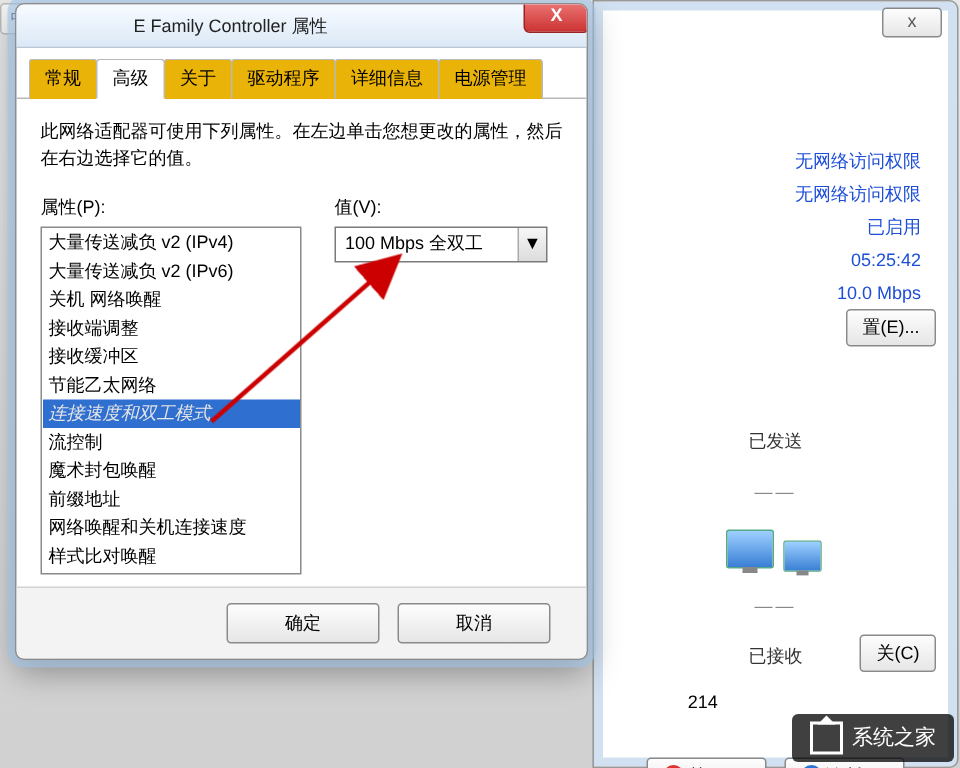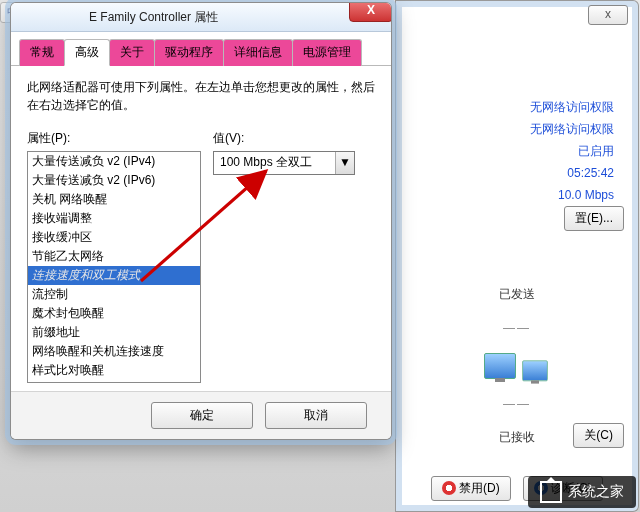"常规" .tab { background: #ec4899 -> #eab308 }
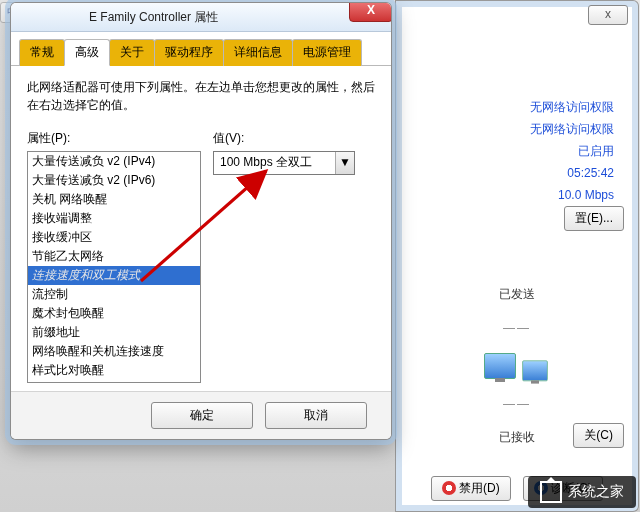"属性(P):" .row2 { gap: 12px -> 22px }
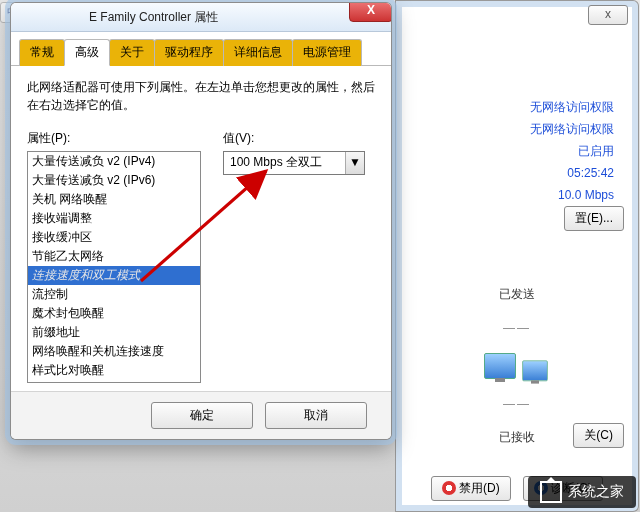"214" div.bg-nums { html: none -> <div> <span>214</span> <span></span> </div> }
